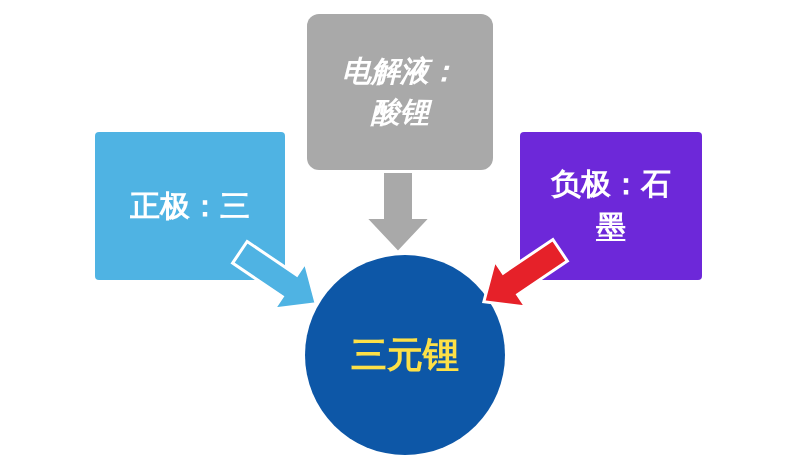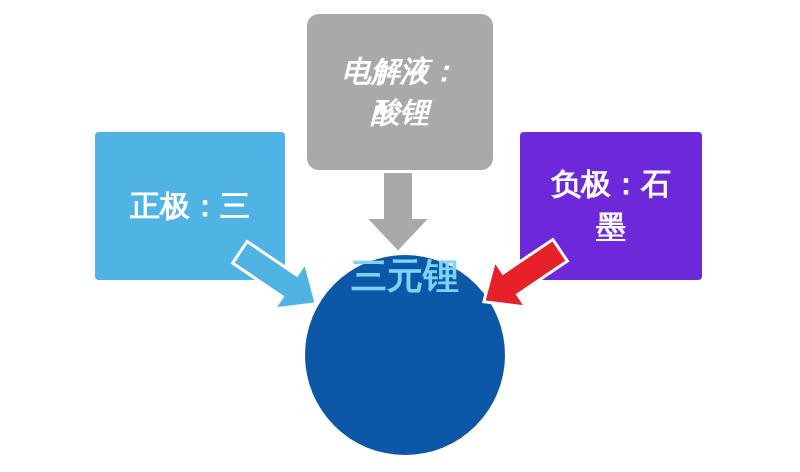"三元锂" .battery-circle { color: #7dd3fc -> #fde047; font-family: Liberation Mono, monospace -> none; justify-content: flex-start -> center }
